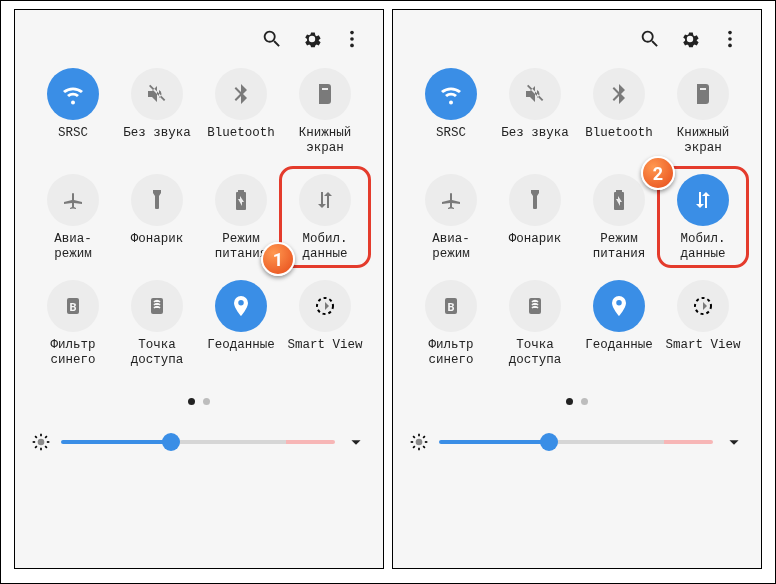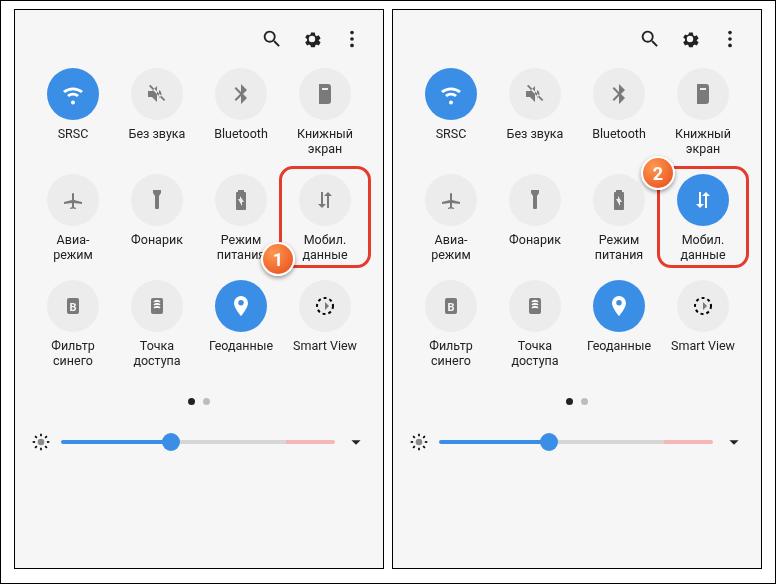"SRSC" .lbl { font-family: none -> Liberation Mono, monospace }
